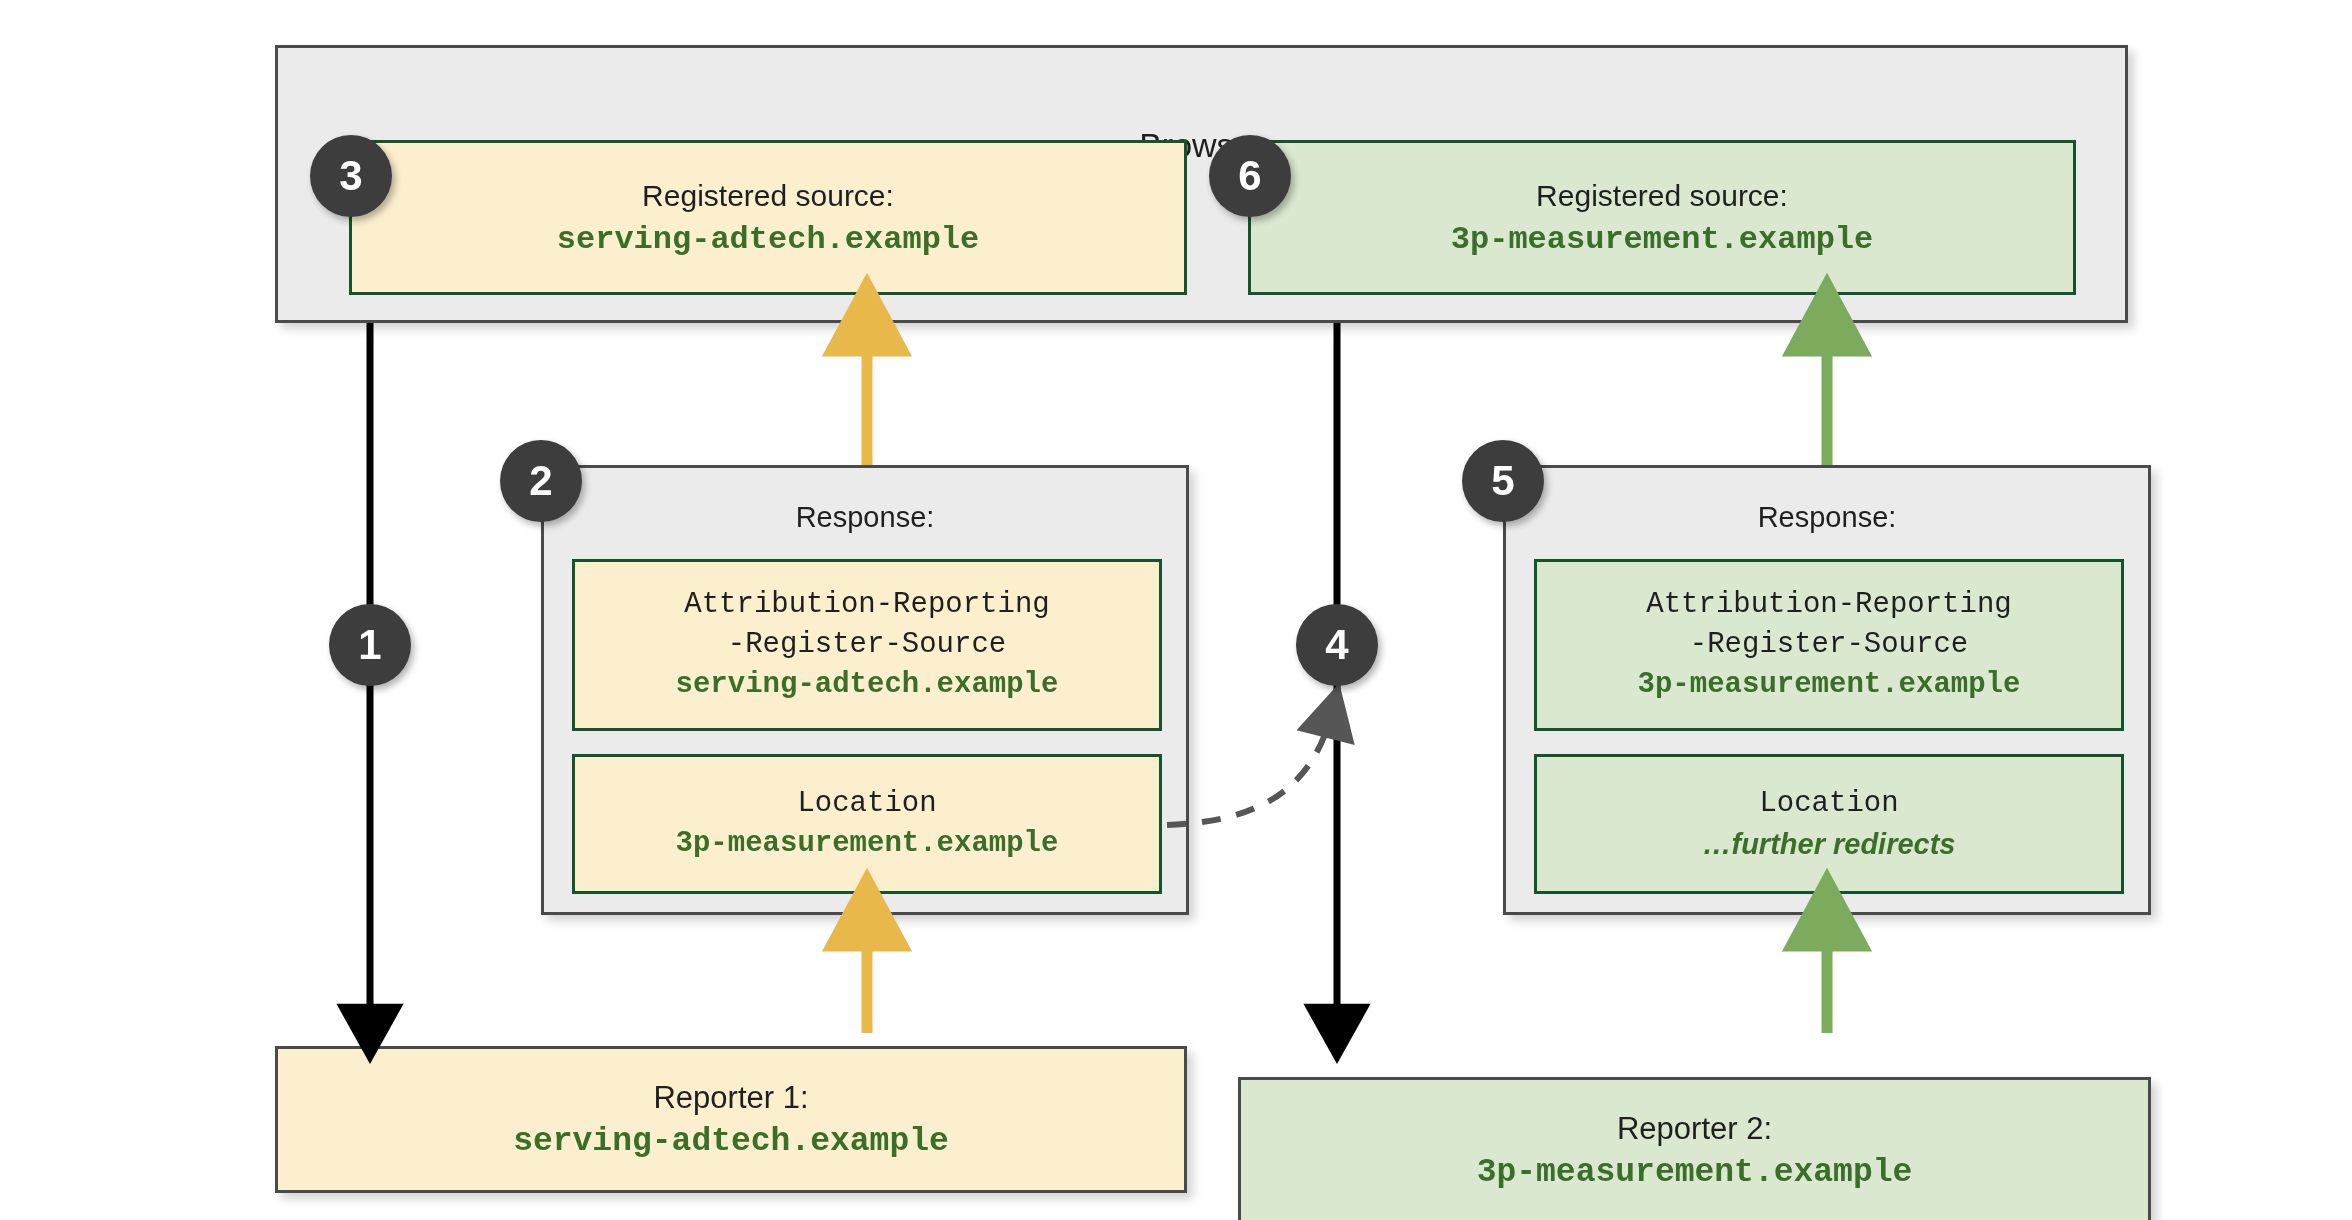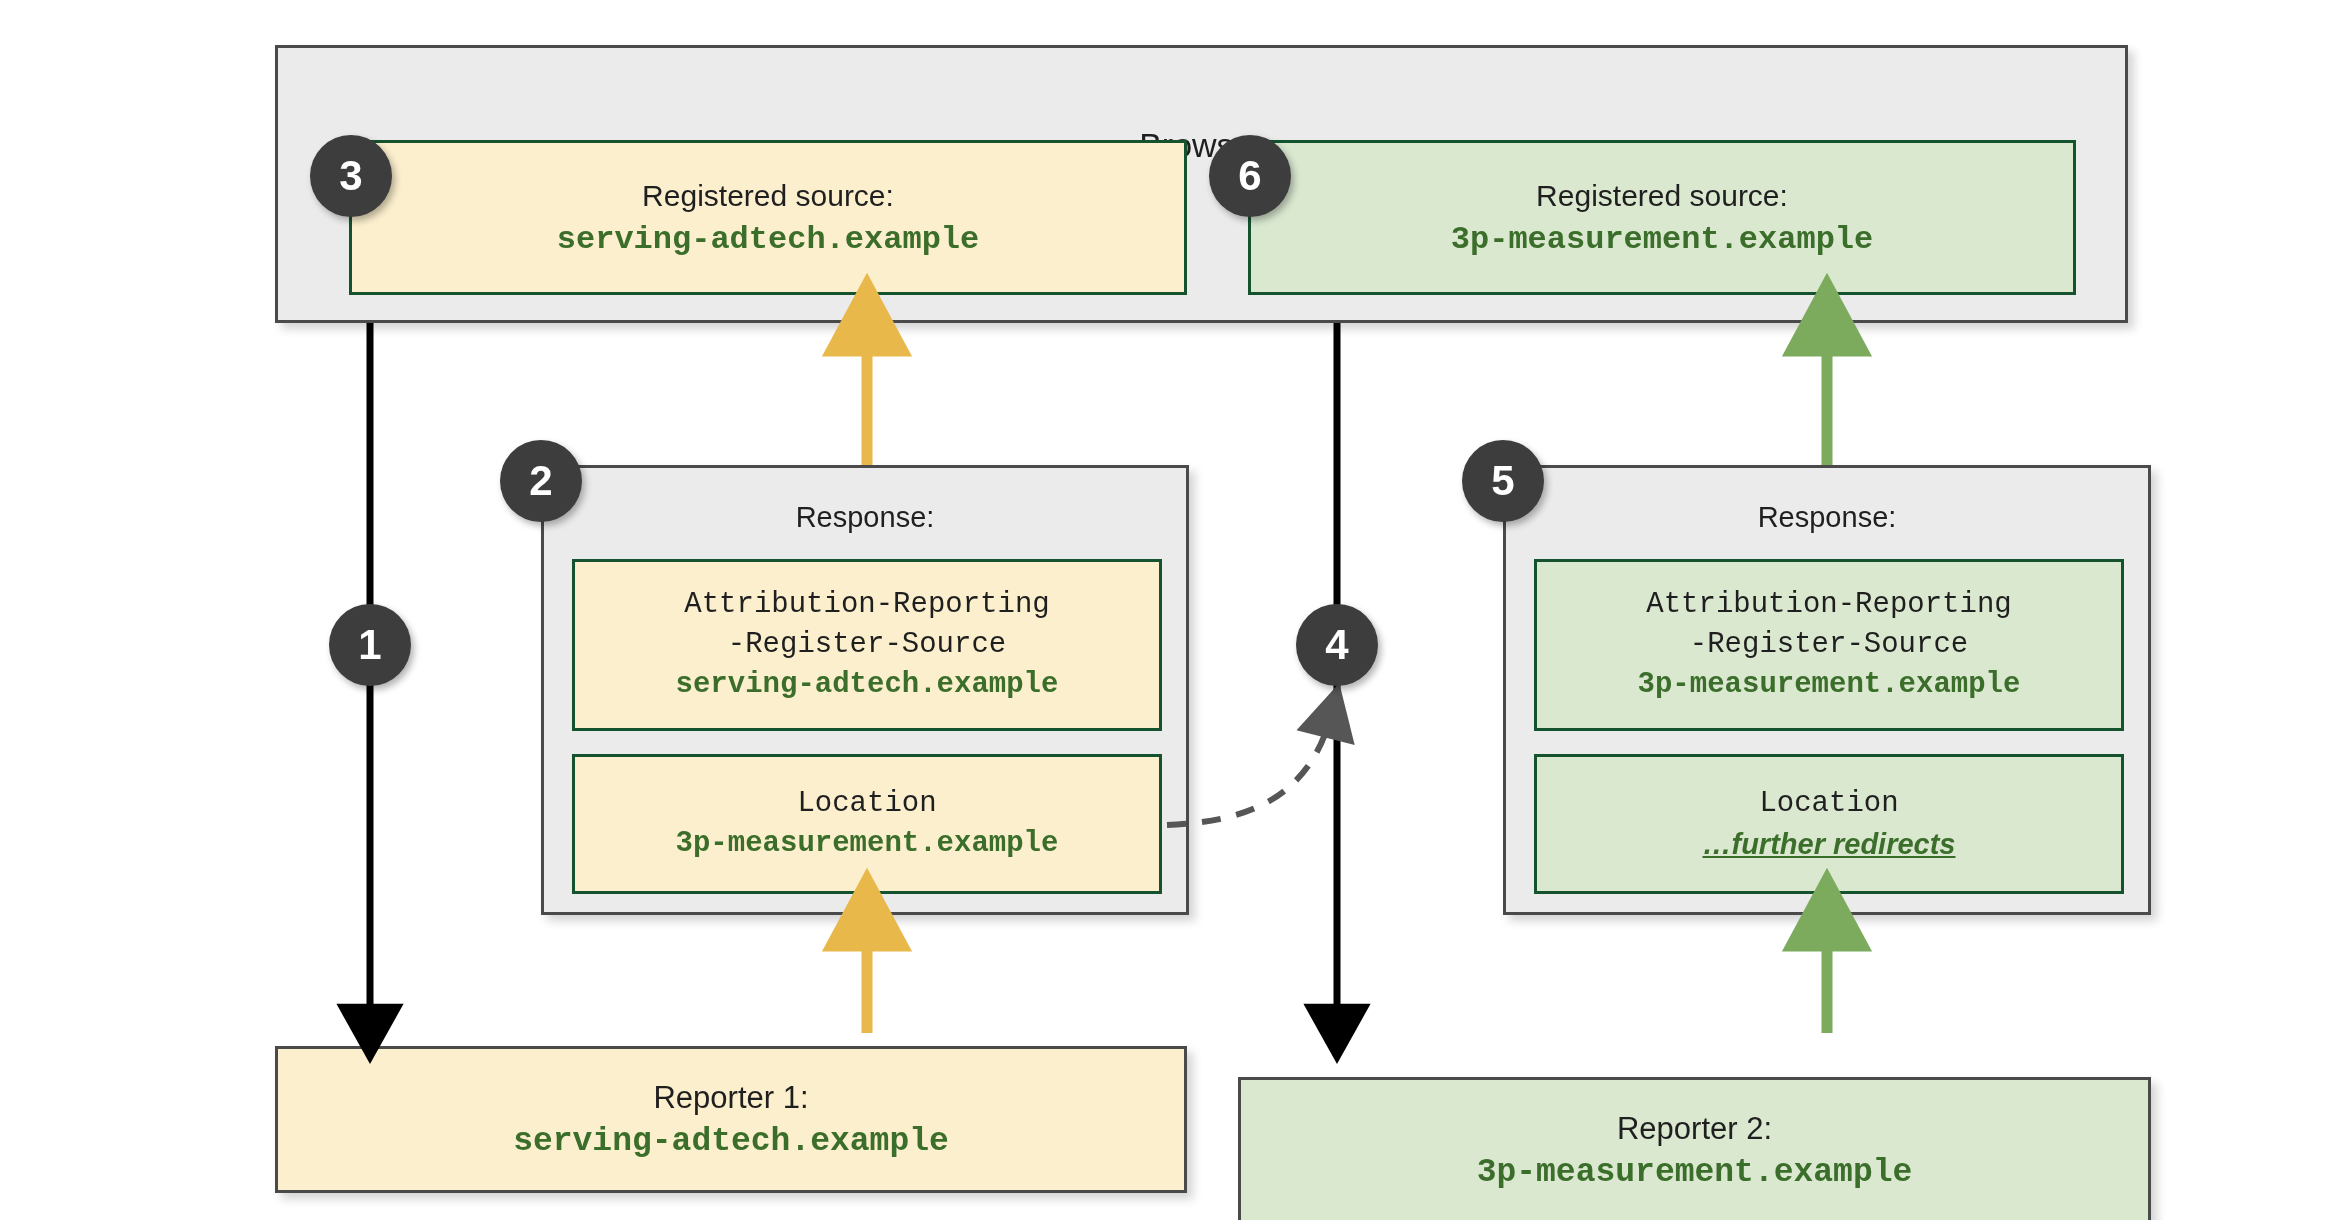"…further redirects" div.ital { text-decoration: underline -> none }
